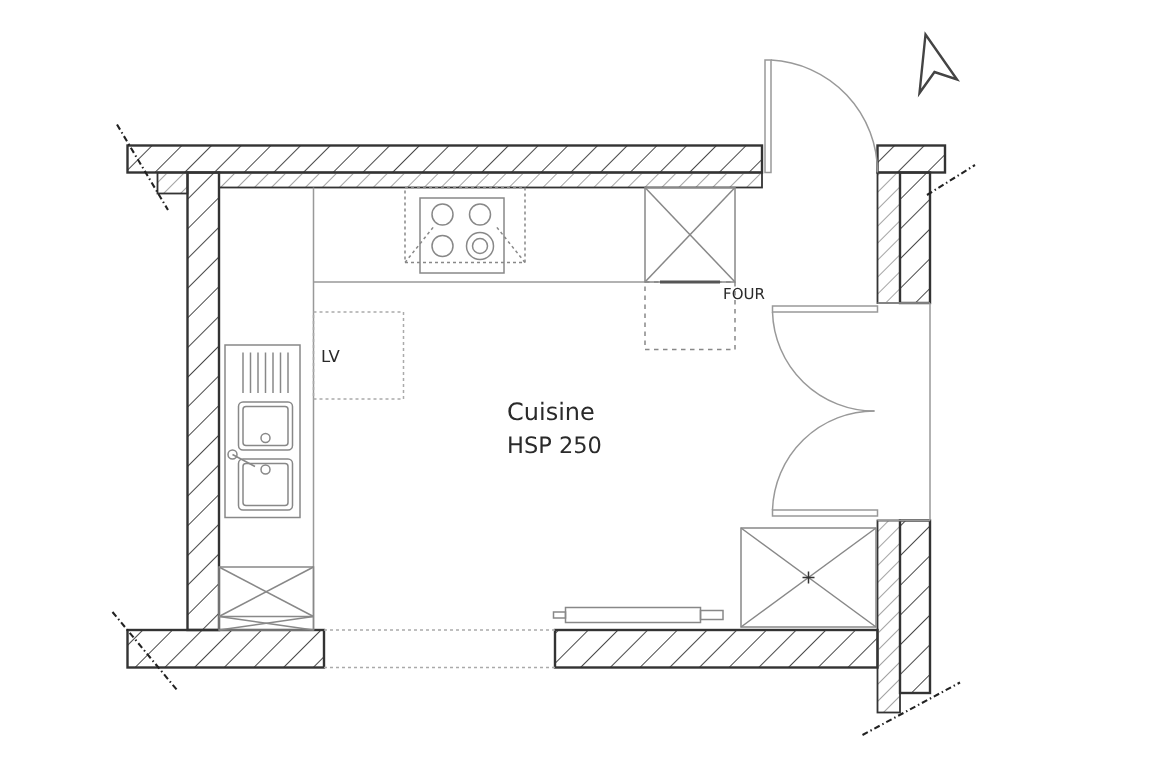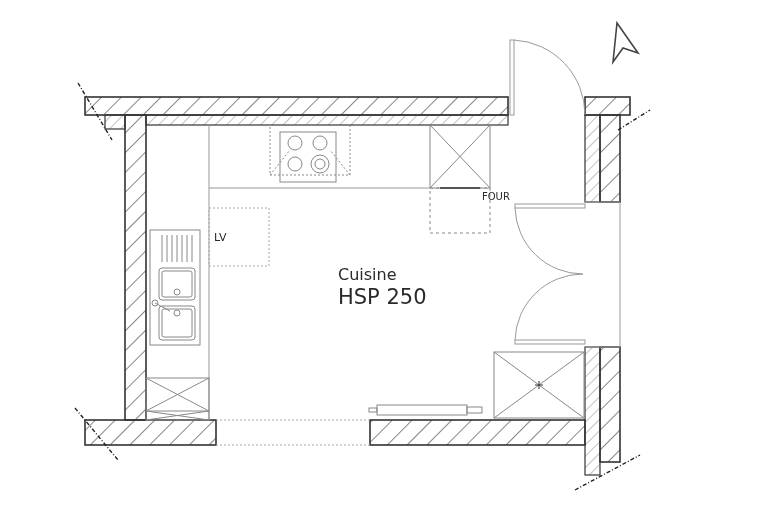"HSP 250" .room-hsp { font-size: 21px -> 15px }
